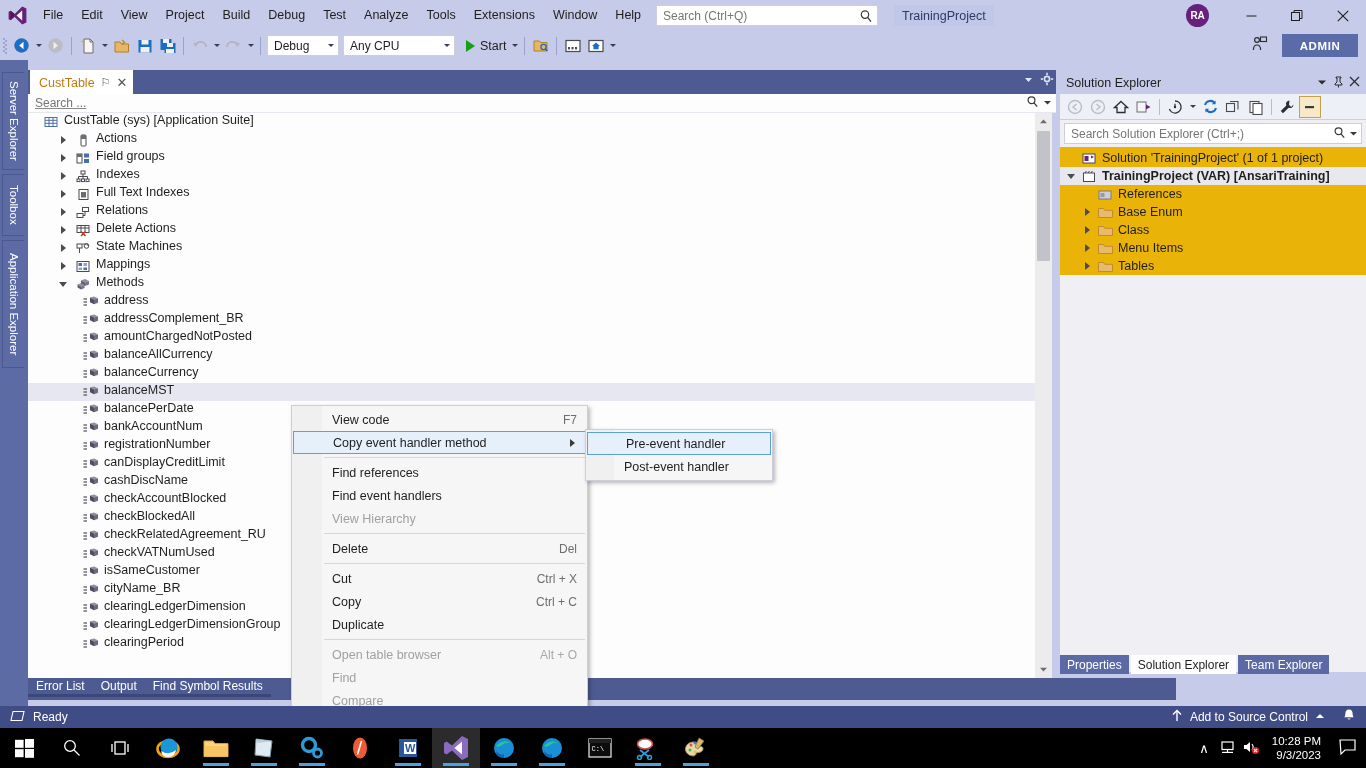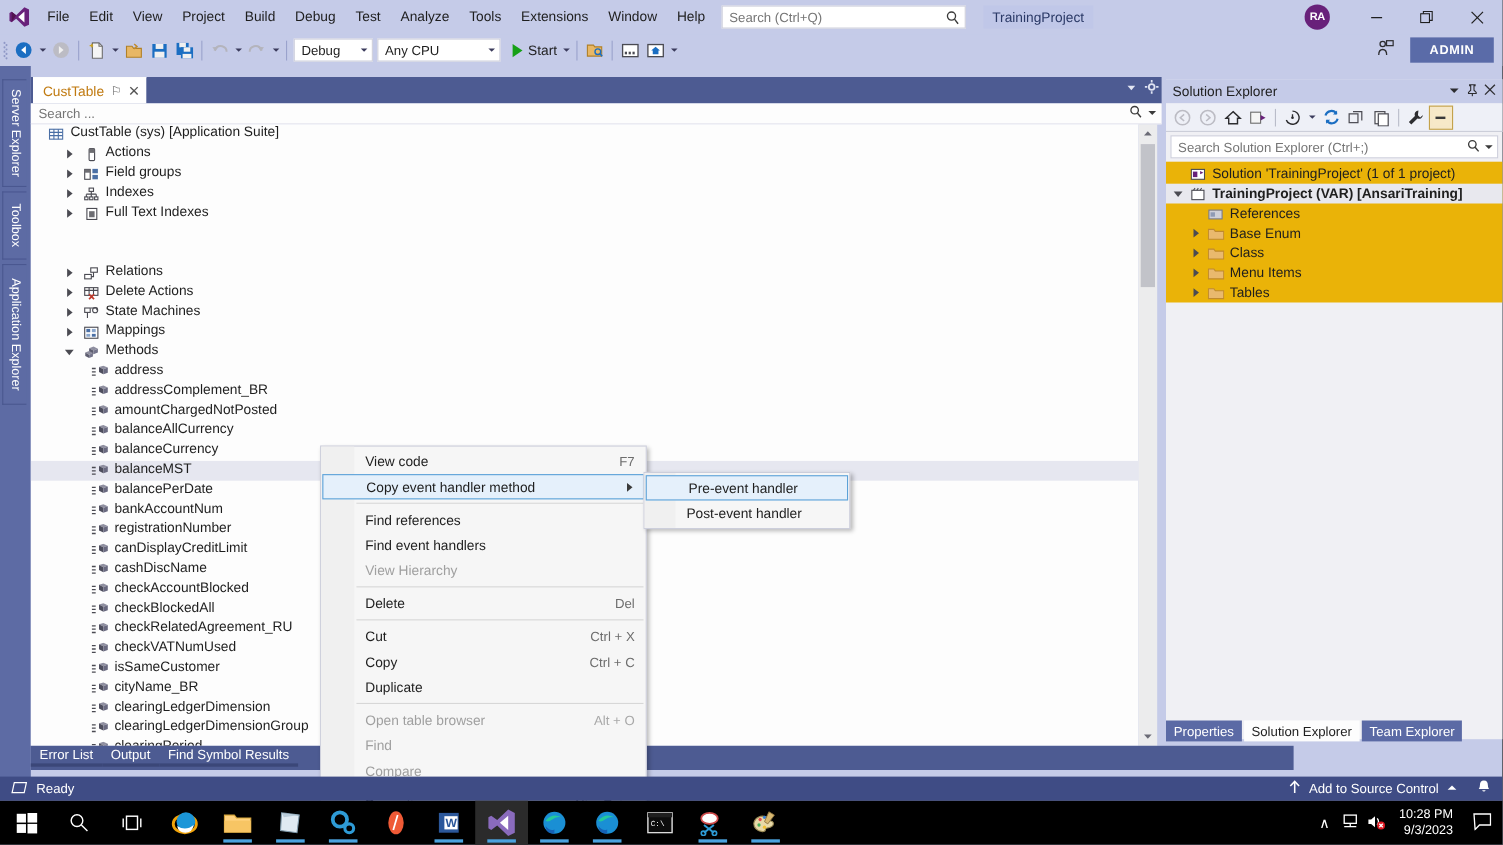"Search ..." .search-bar input { text-decoration: none -> underline }
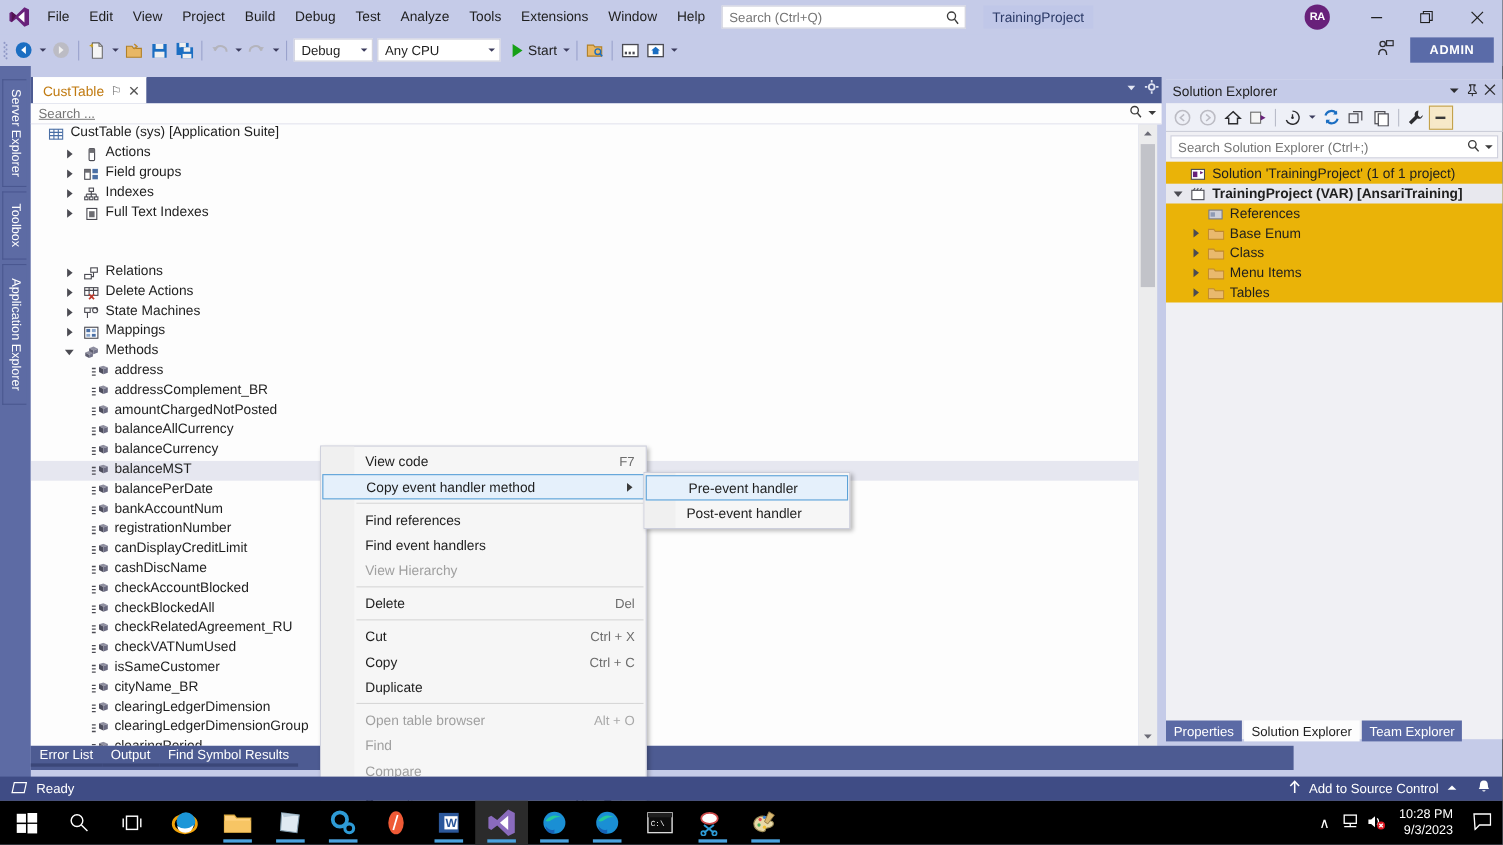"Relations" div.trow { margin-top: 36px -> none }
